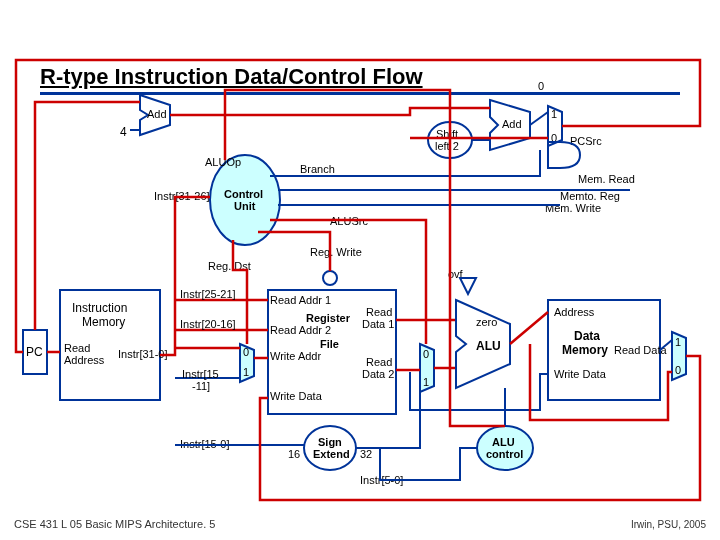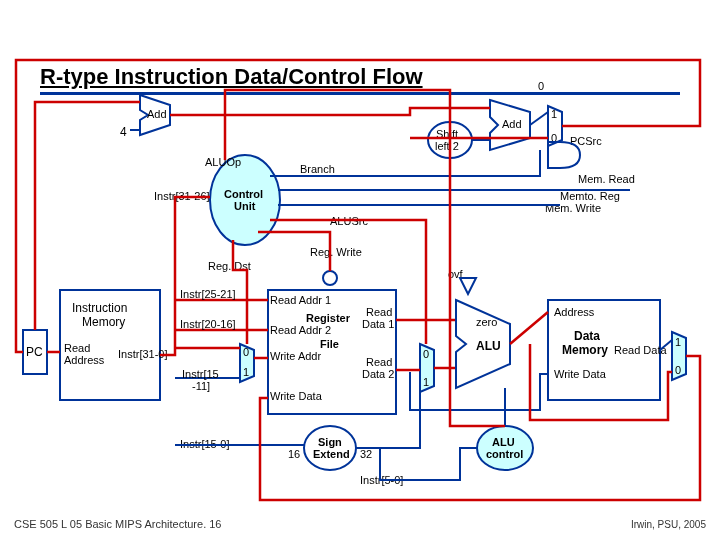"CSE 505 L 05 Basic" div.footer-left { text: 505  L 05 Basic MIPS Architecture. 16 -> 431  L 05 Basic MIPS Architecture. 5 }
